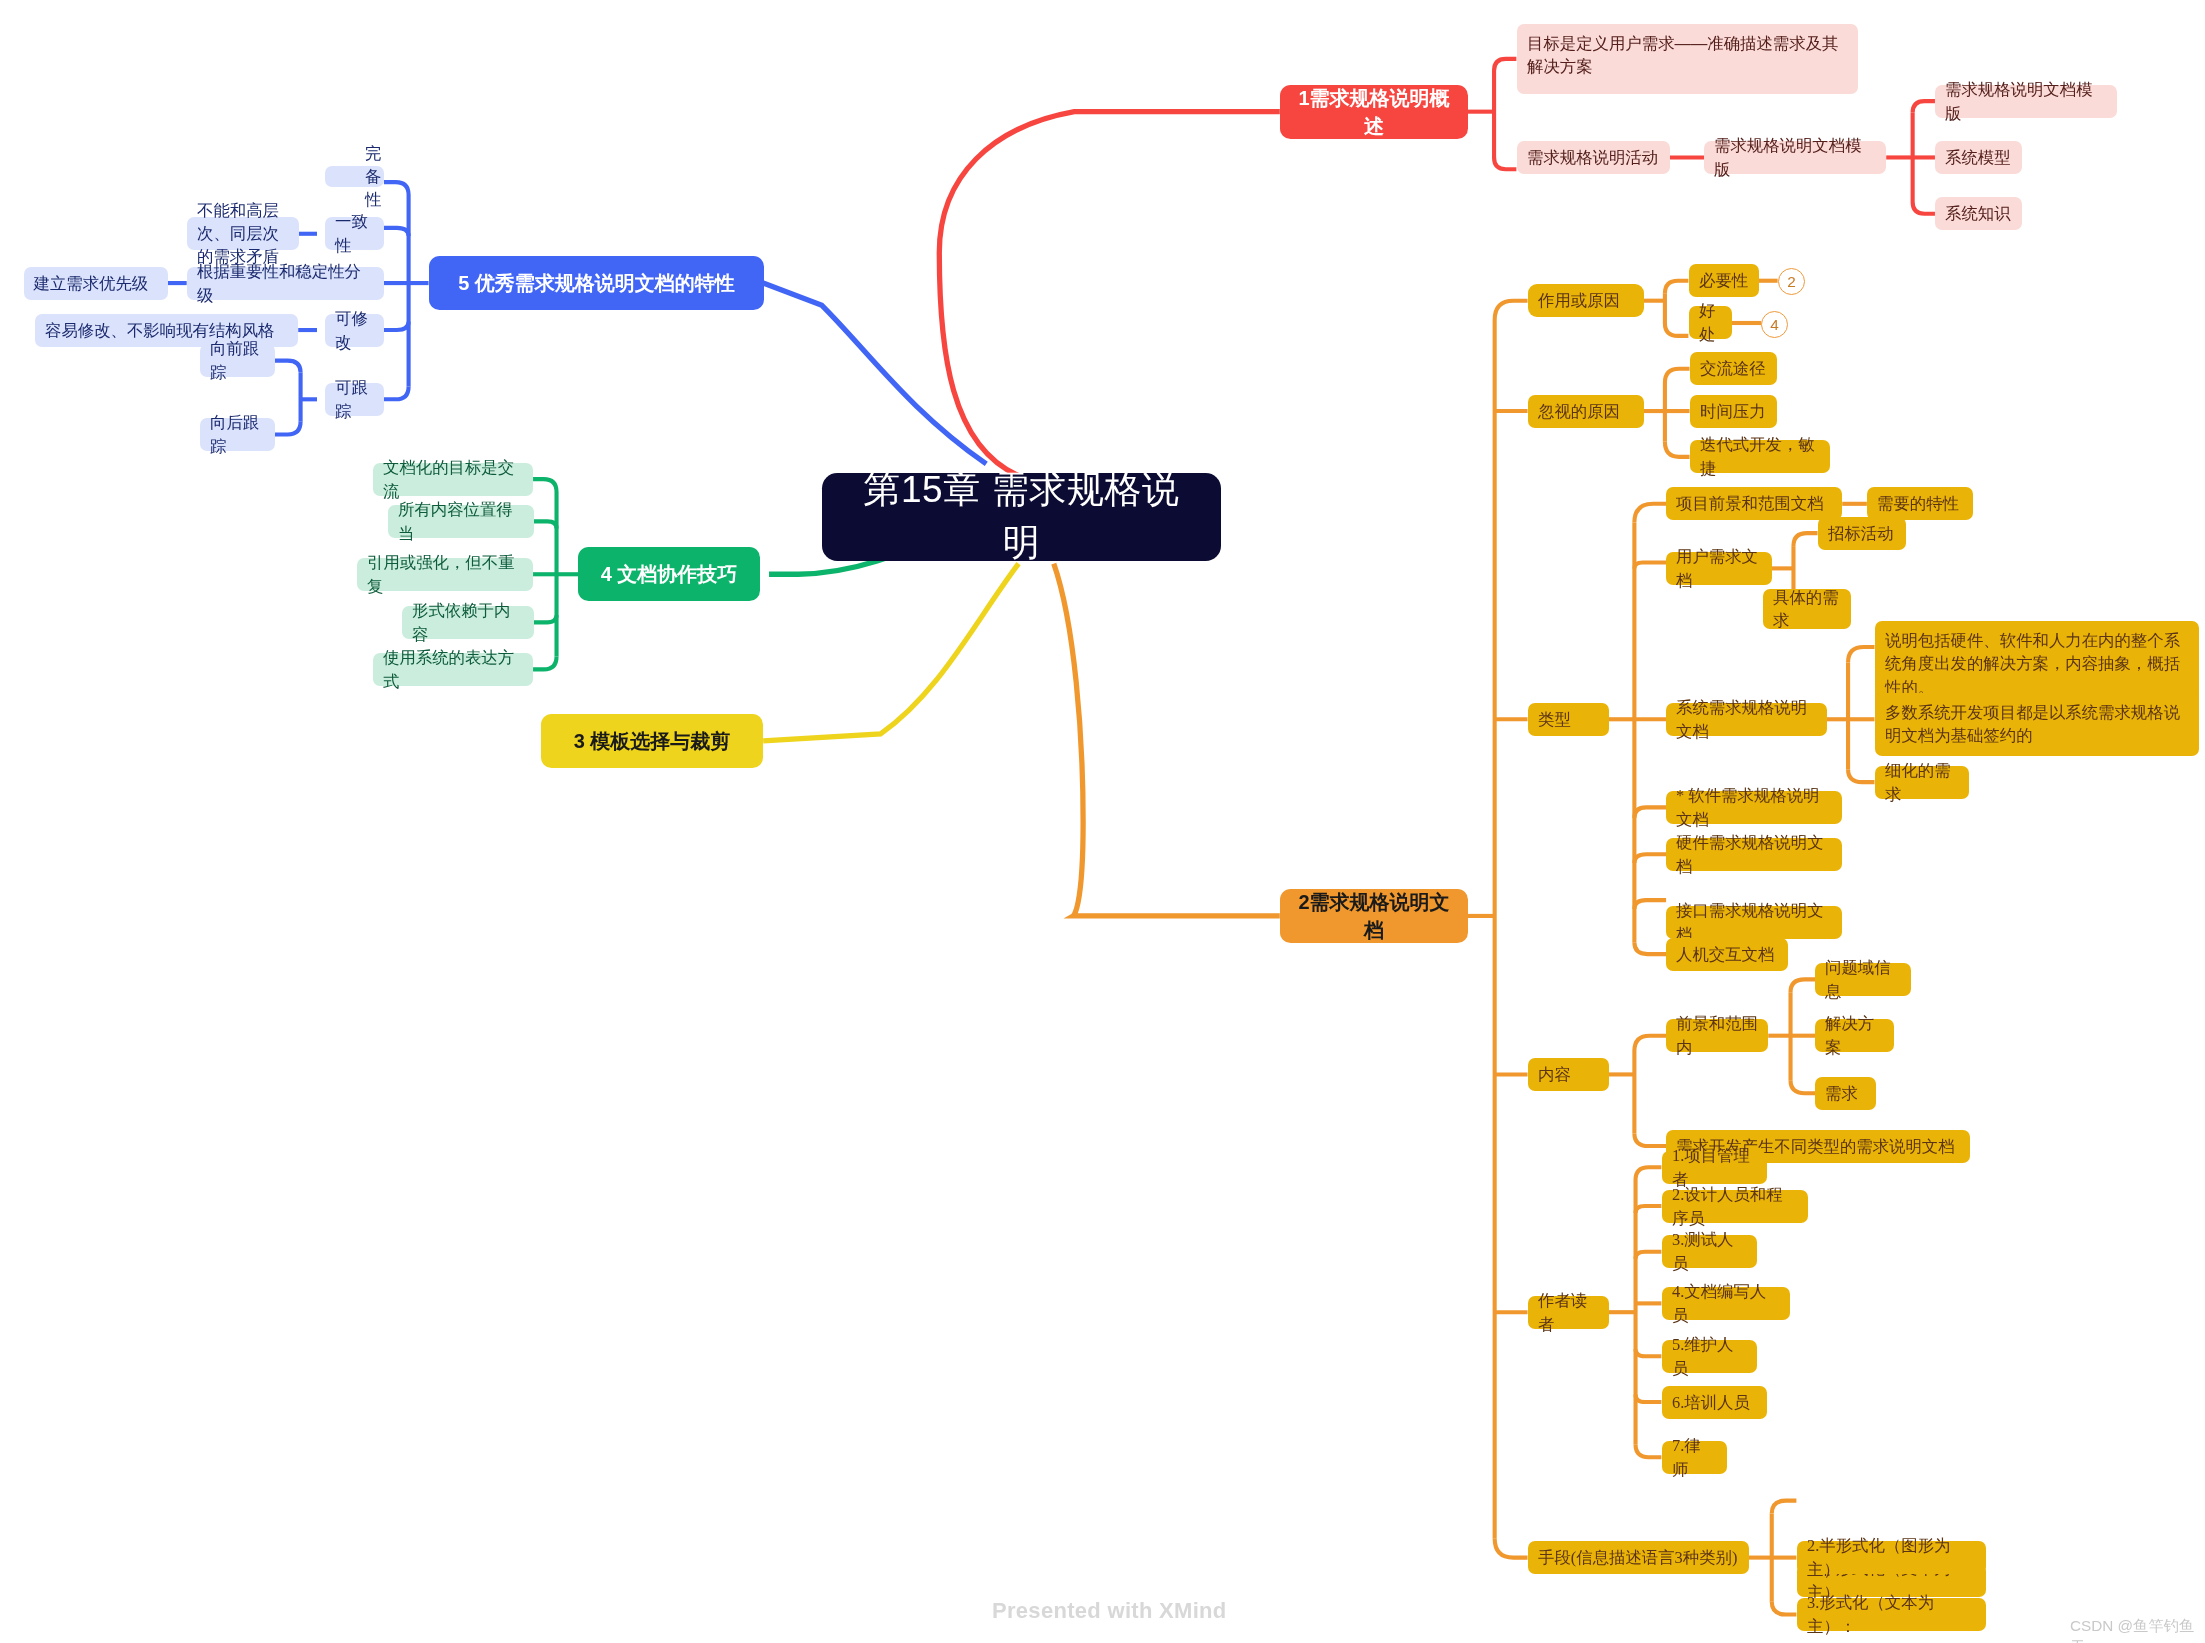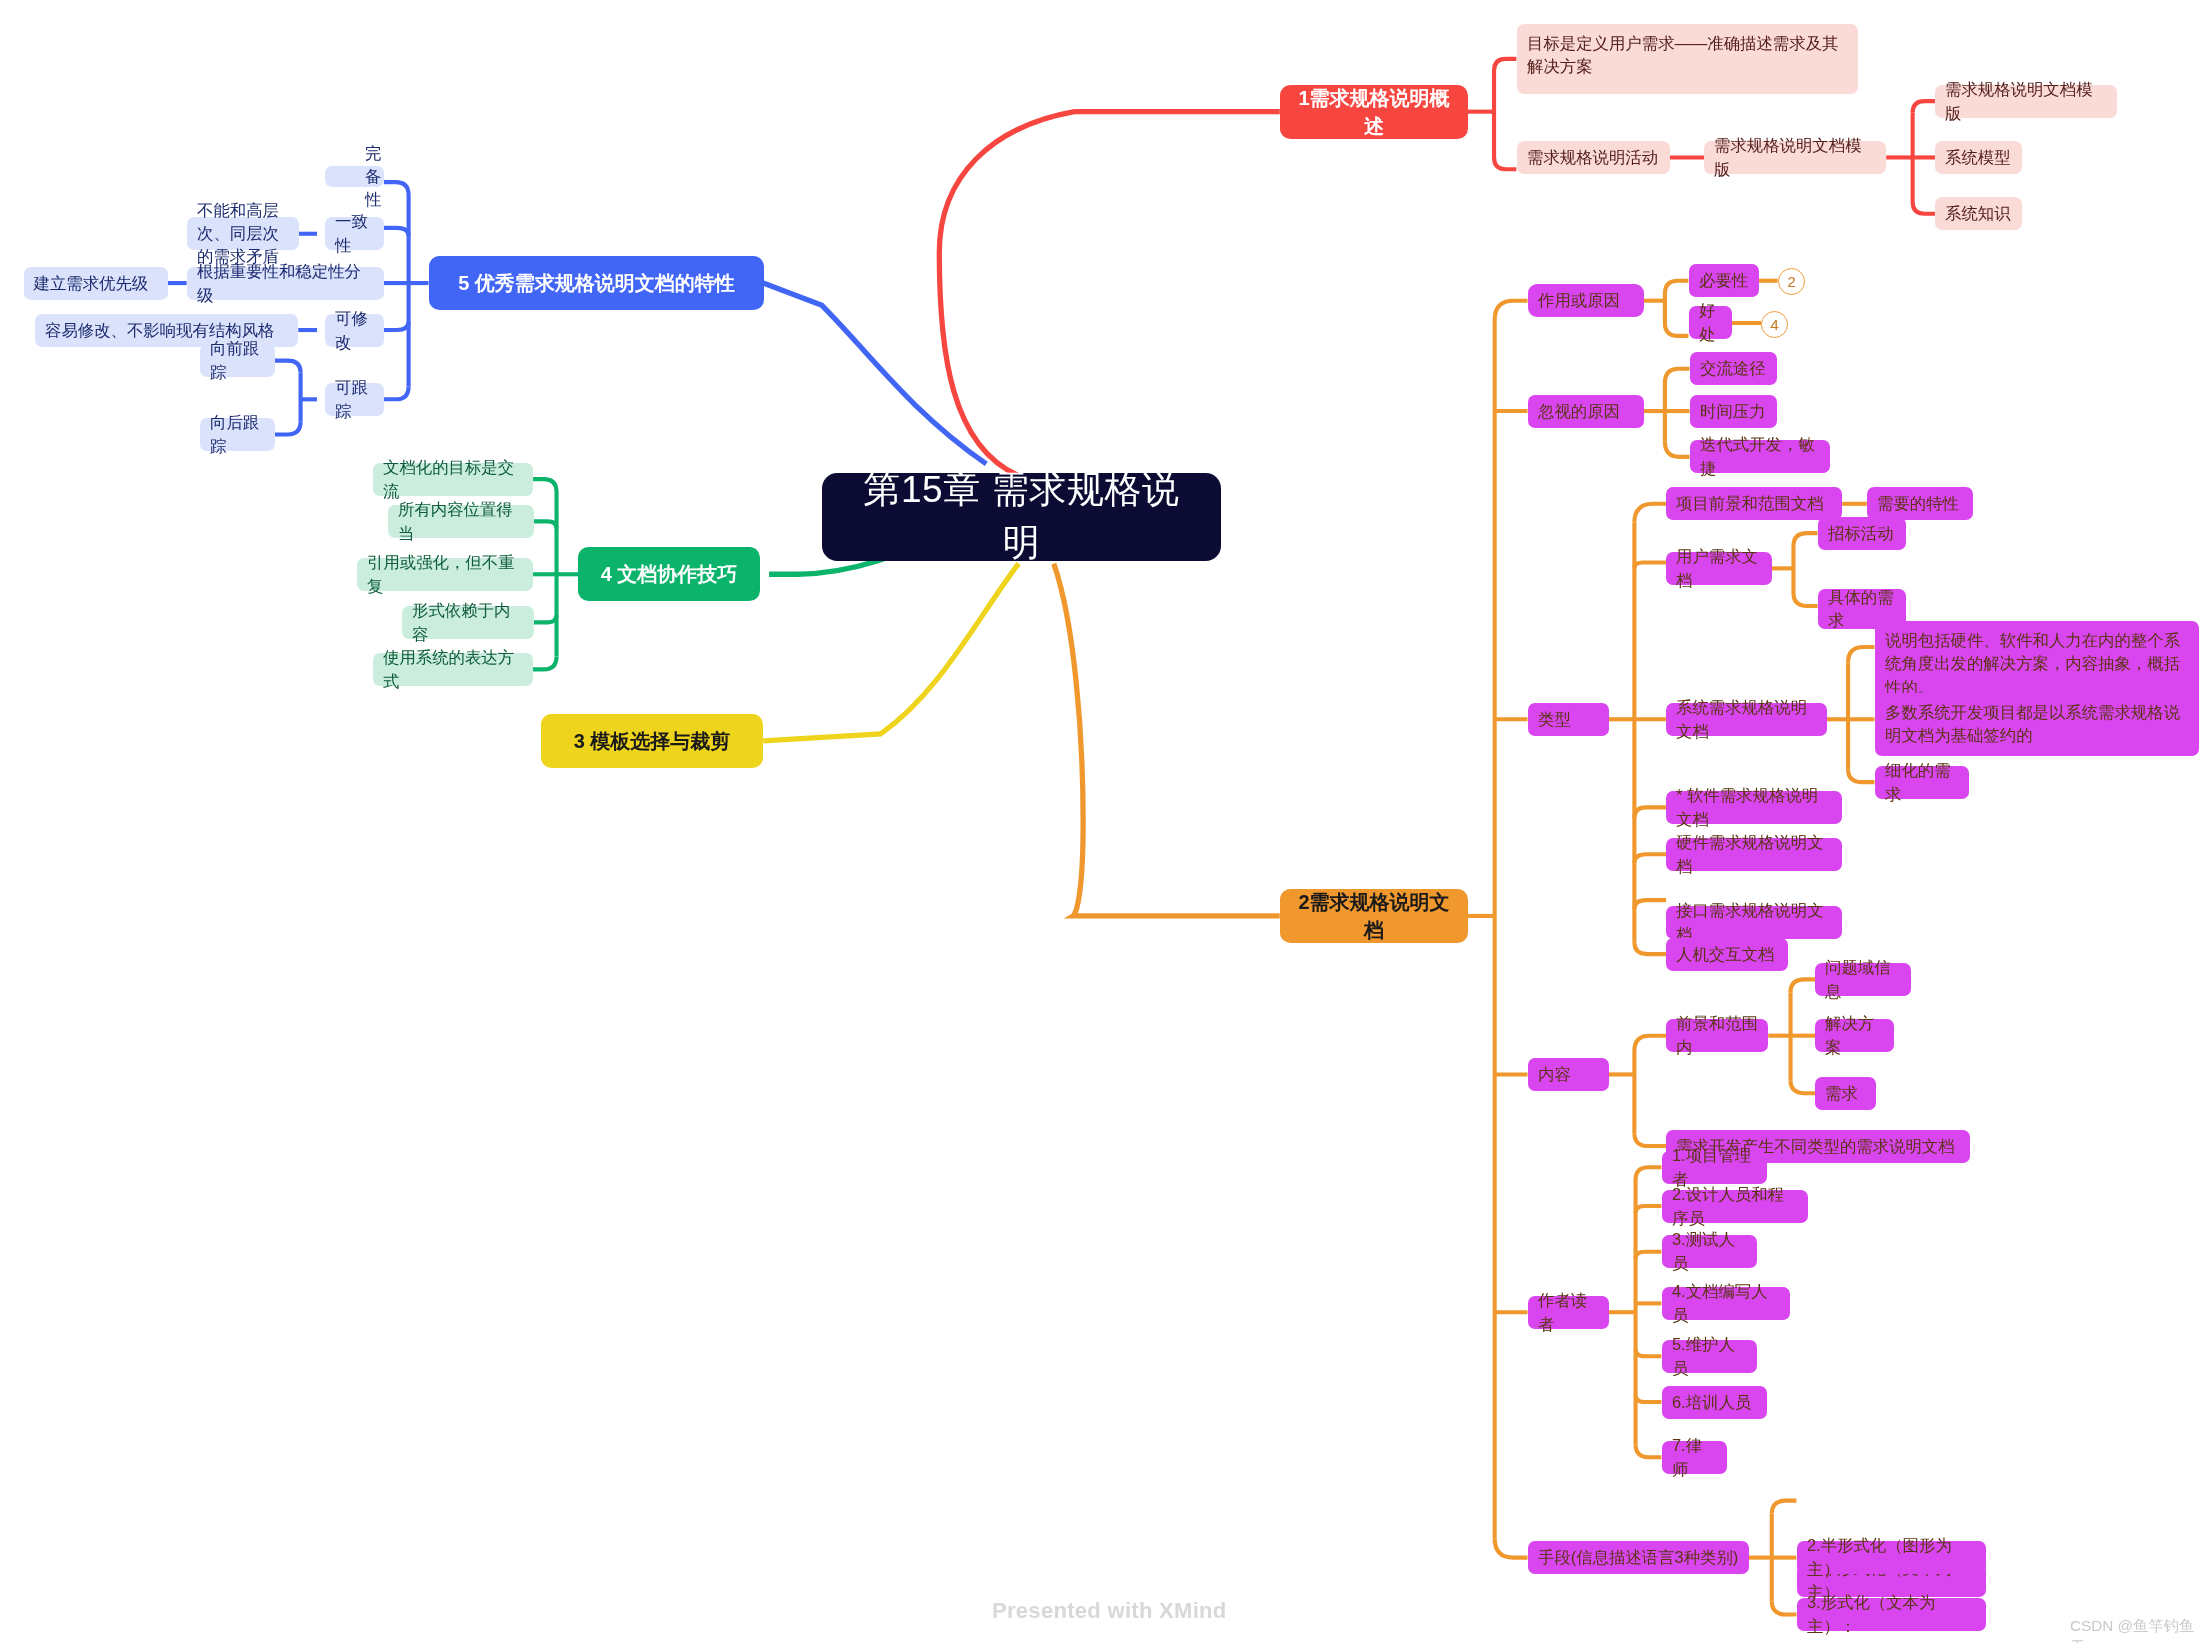"必要性" .sub.orange { background: #d946ef -> #eab308; font-family: none -> Liberation Serif, serif }
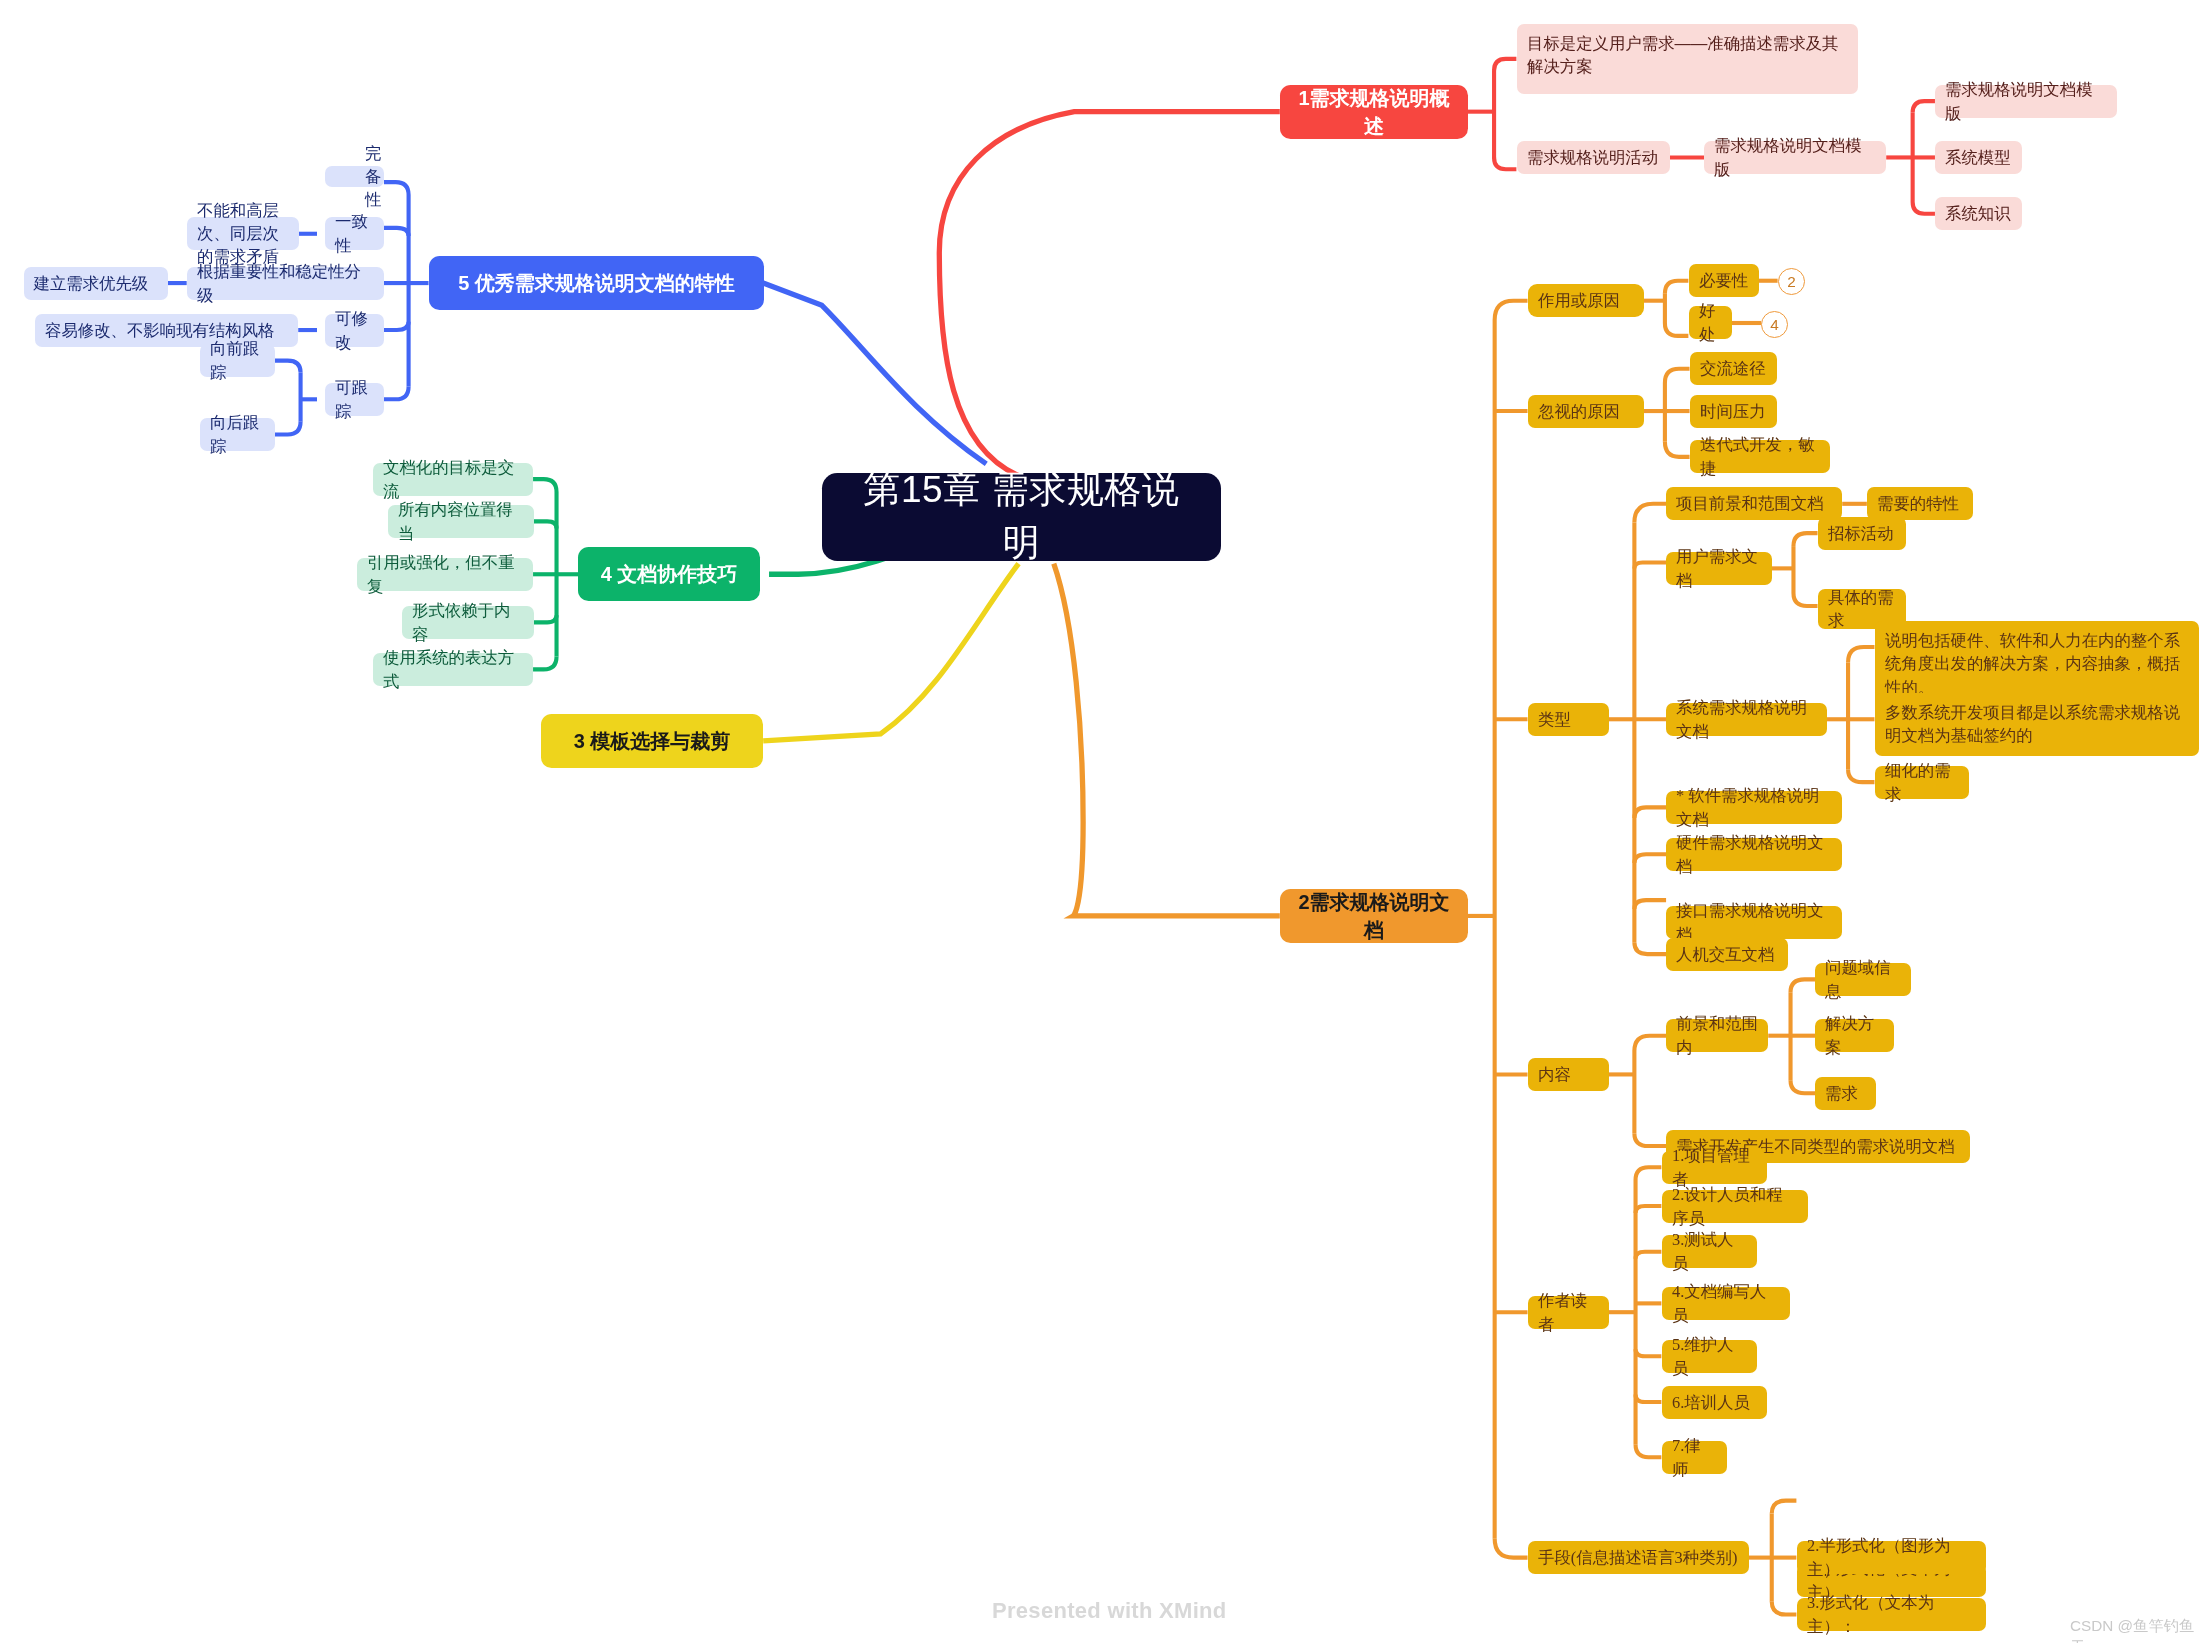"具体的需求" div.node { left: 1818px -> 1763px }
